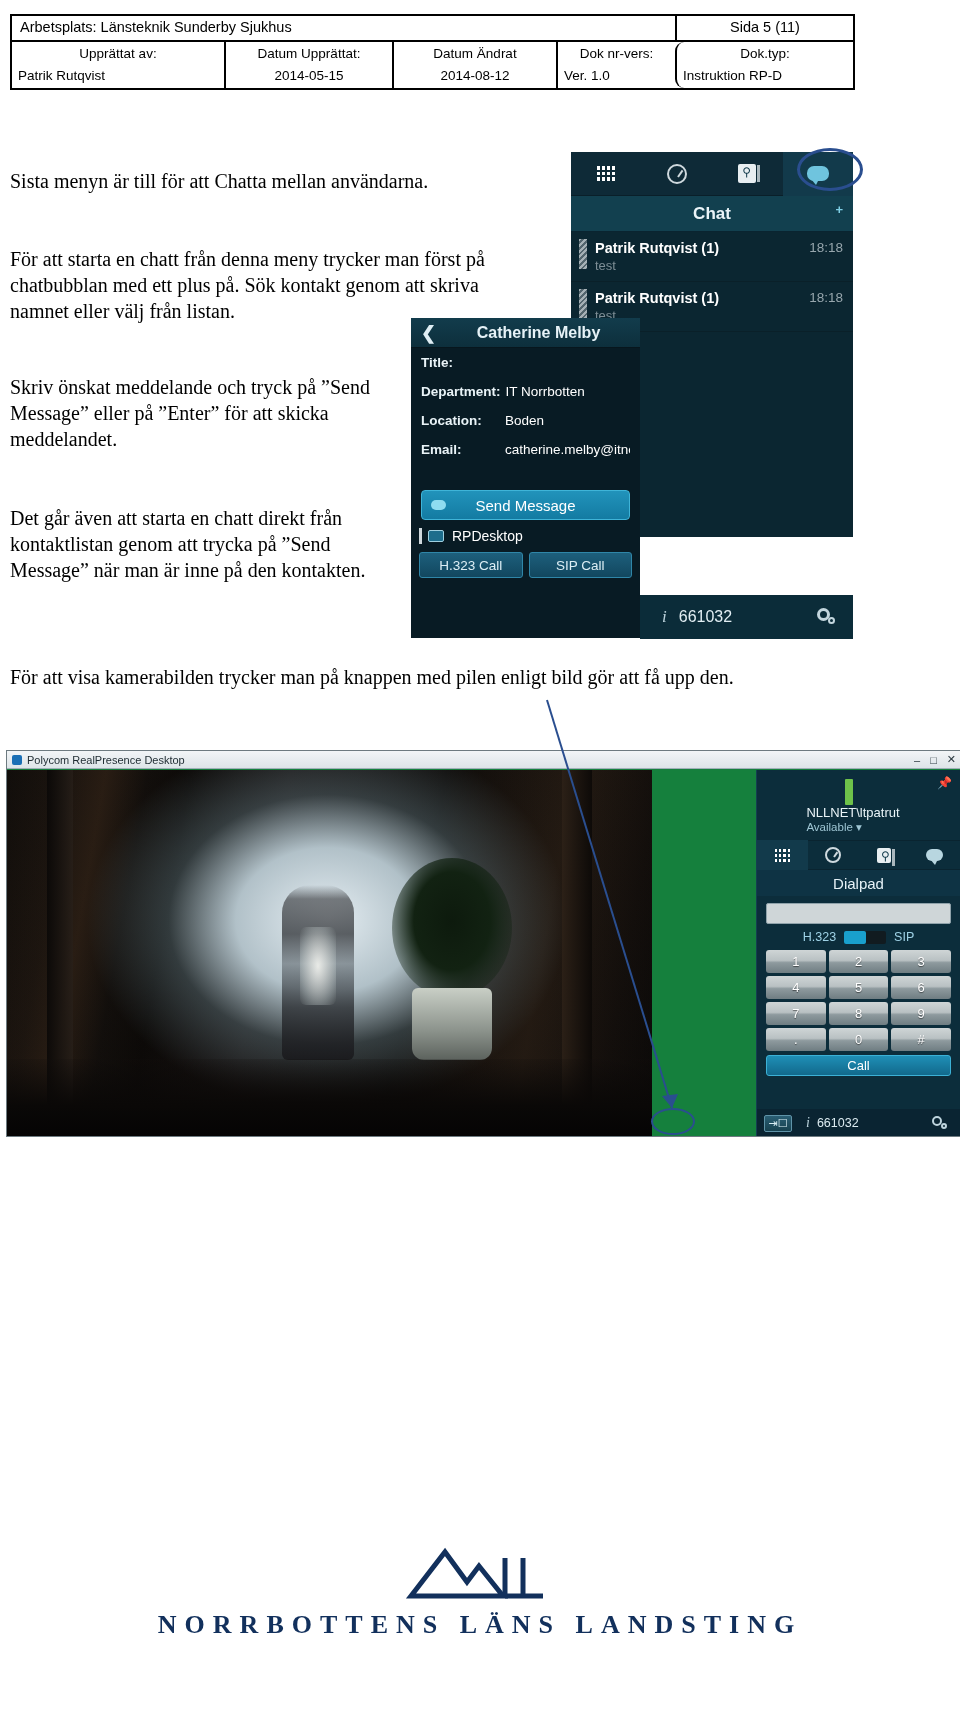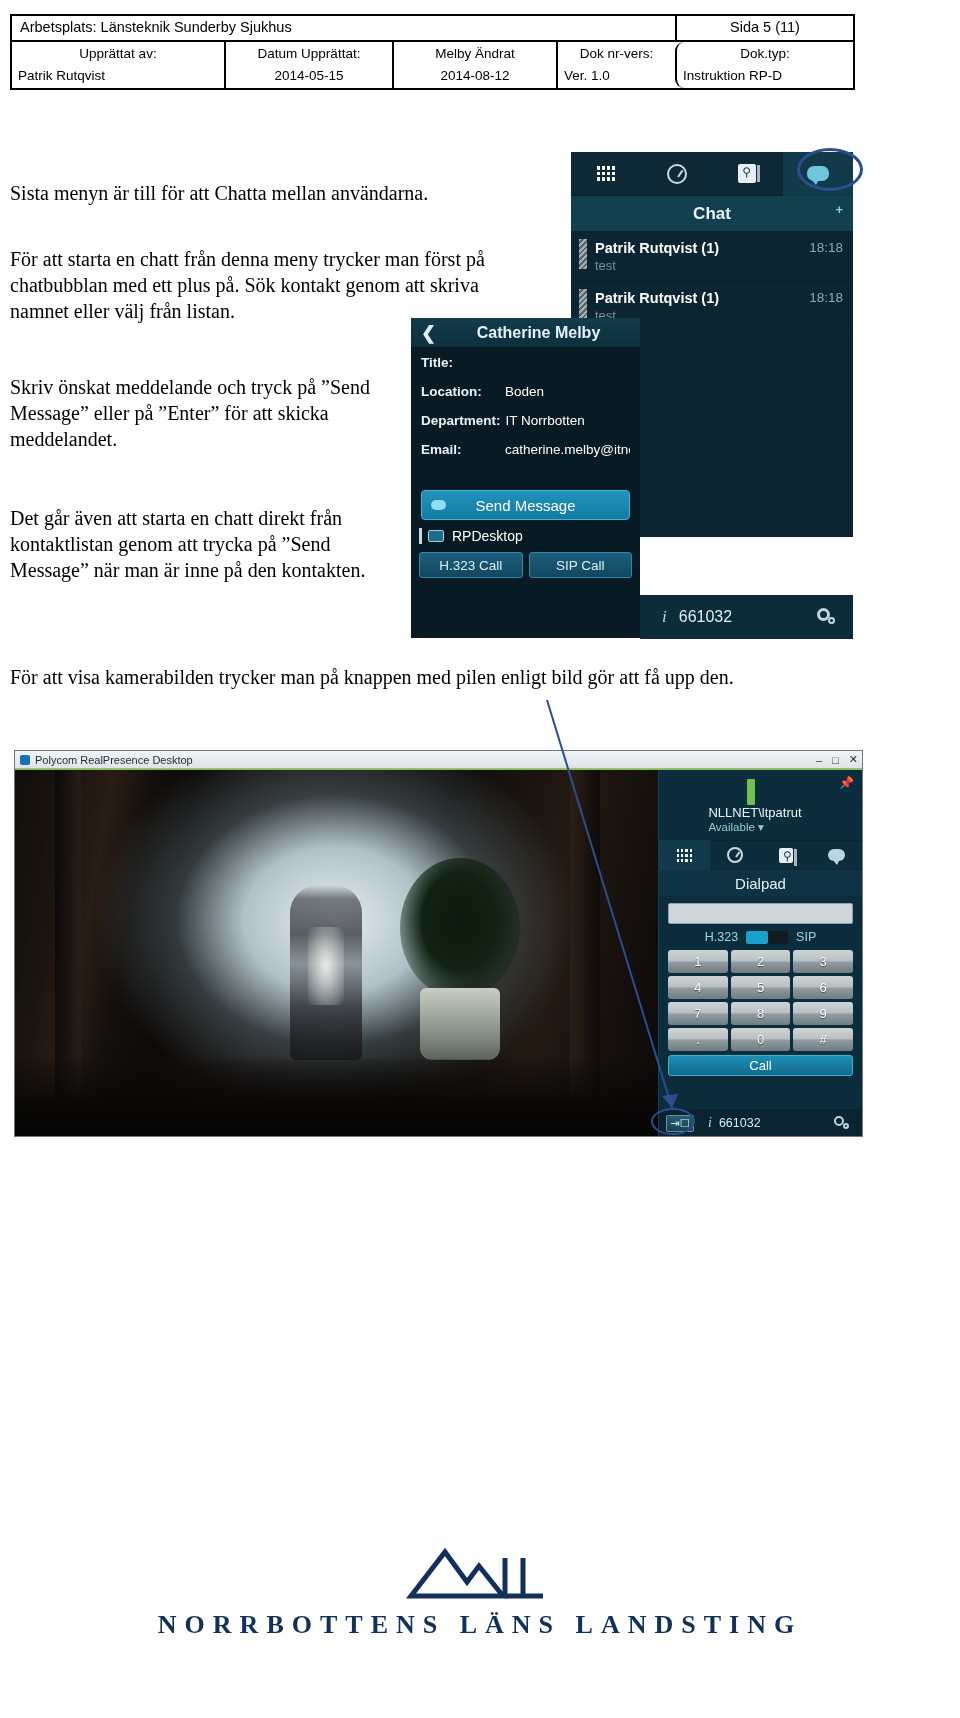"Melby Ändrat" div.lbl { text: Melby -> Datum }
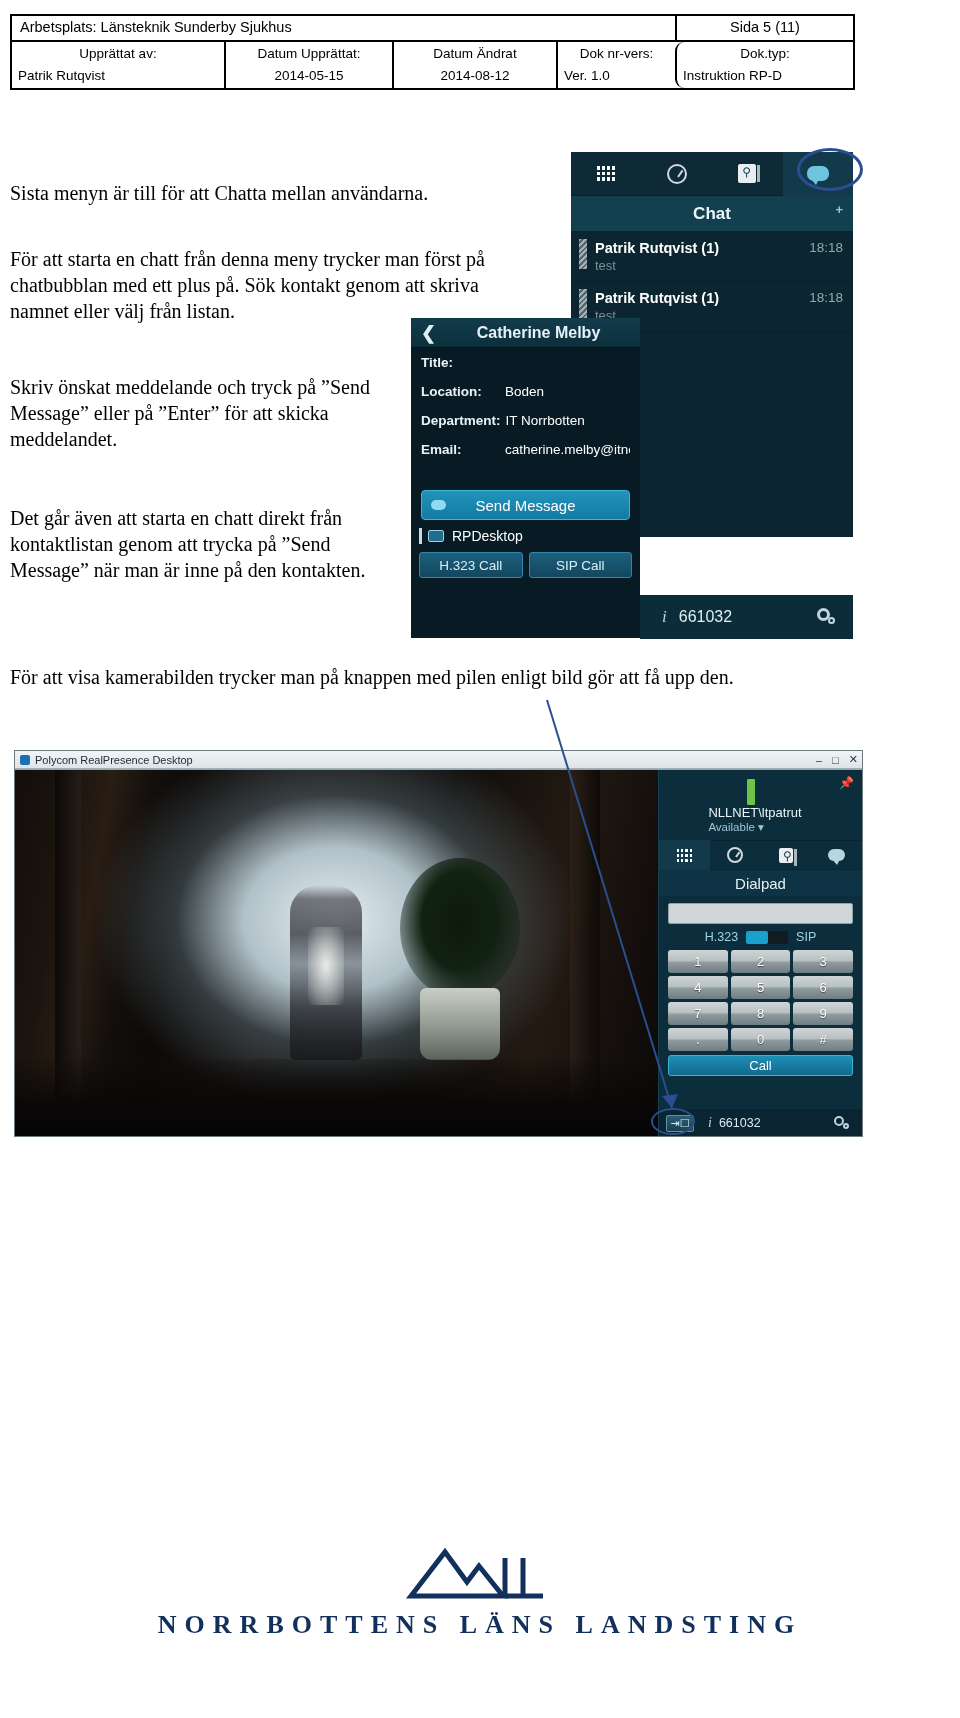"Sista menyn är till för" #p1 { margin-top: 12px -> none }
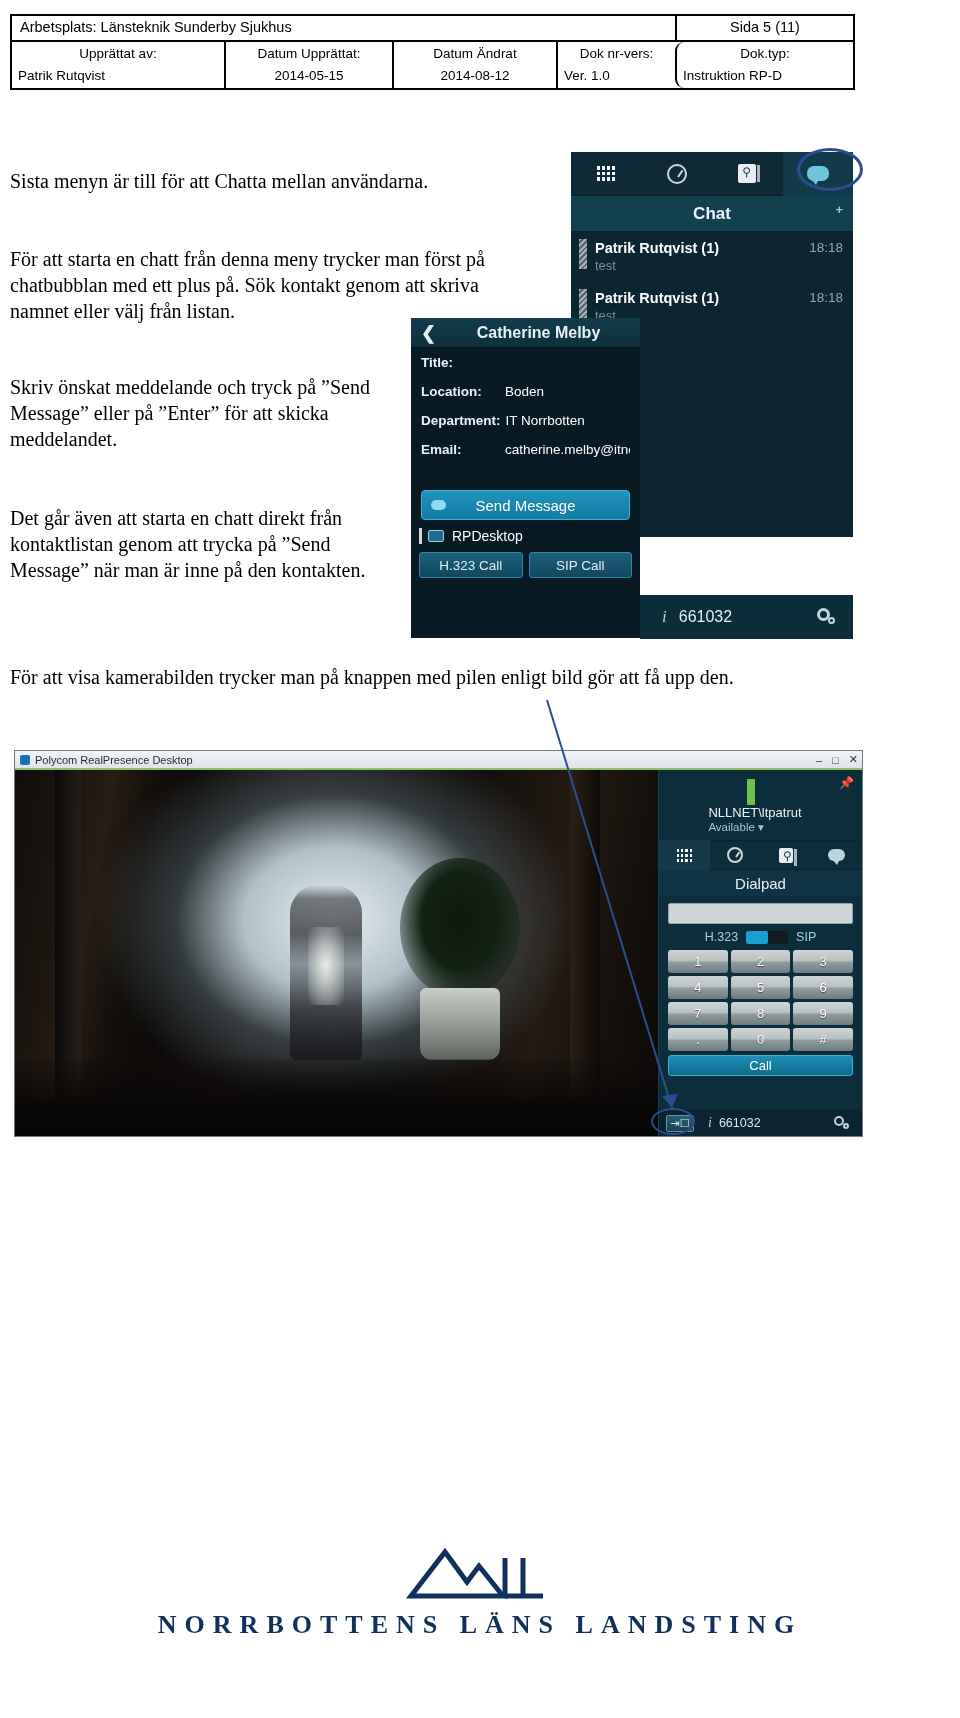"Location:" div.cp-field { order: before "Department:" -> after "Department:" }
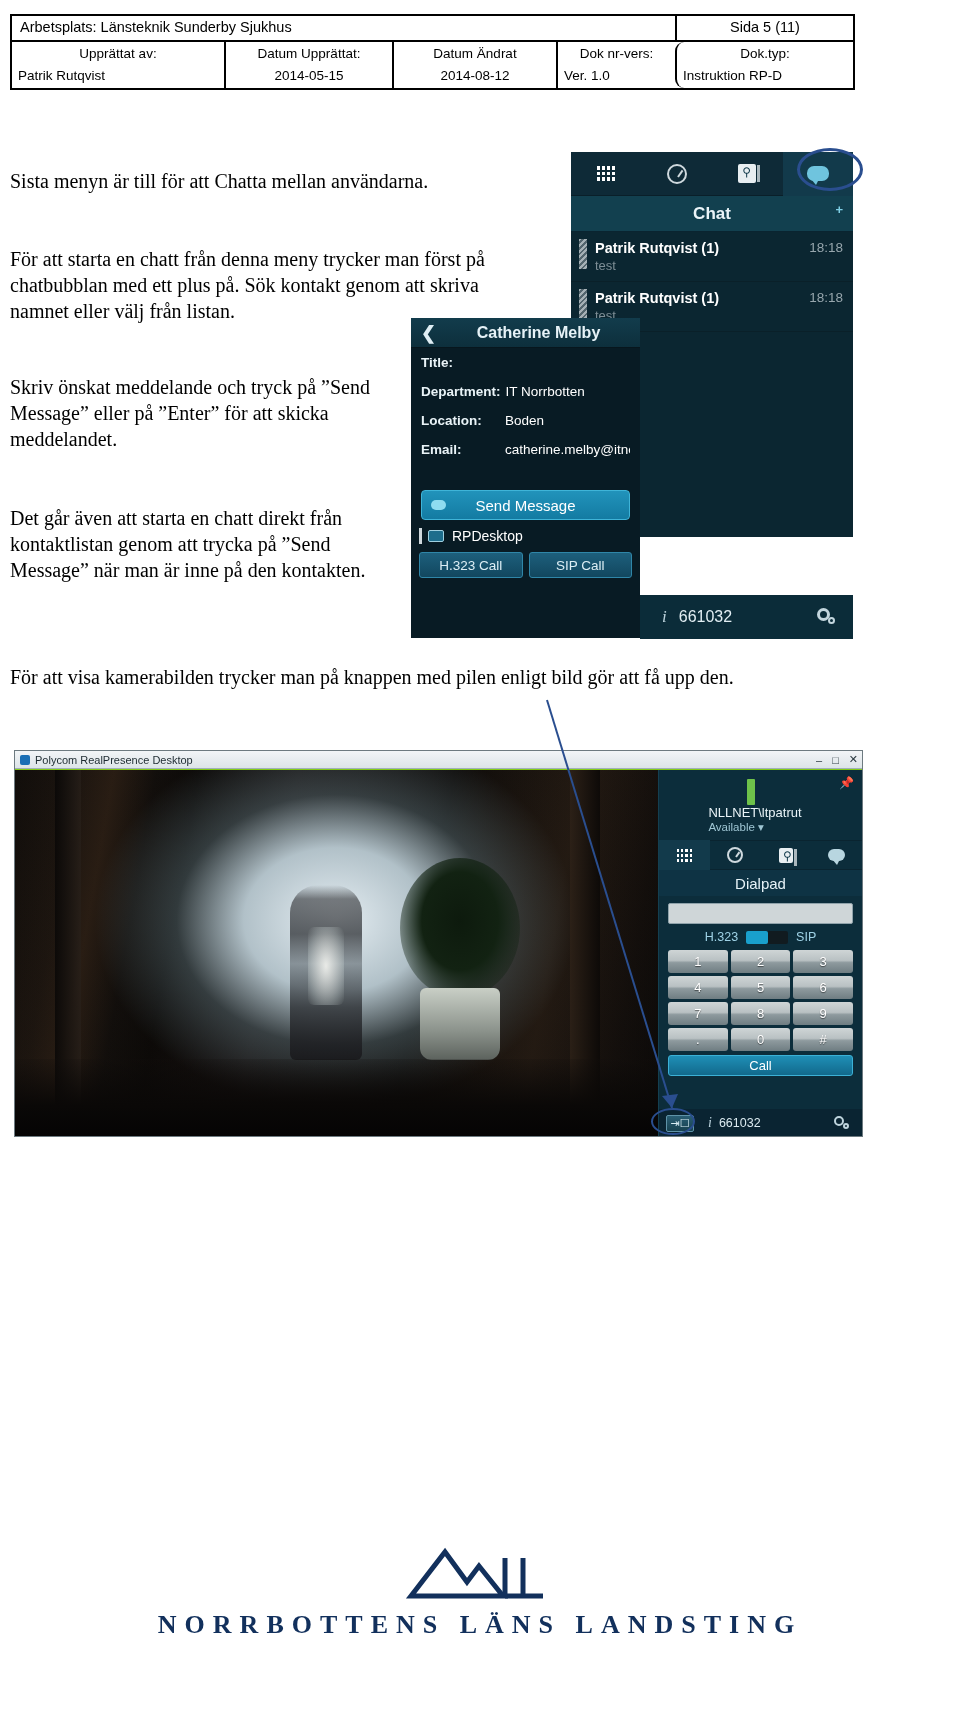"Polycom RealPresence Desktop" .poly-win { background: #84cc16 -> #15803d; margin-left: 8px -> none; width: 849px -> 955px }
